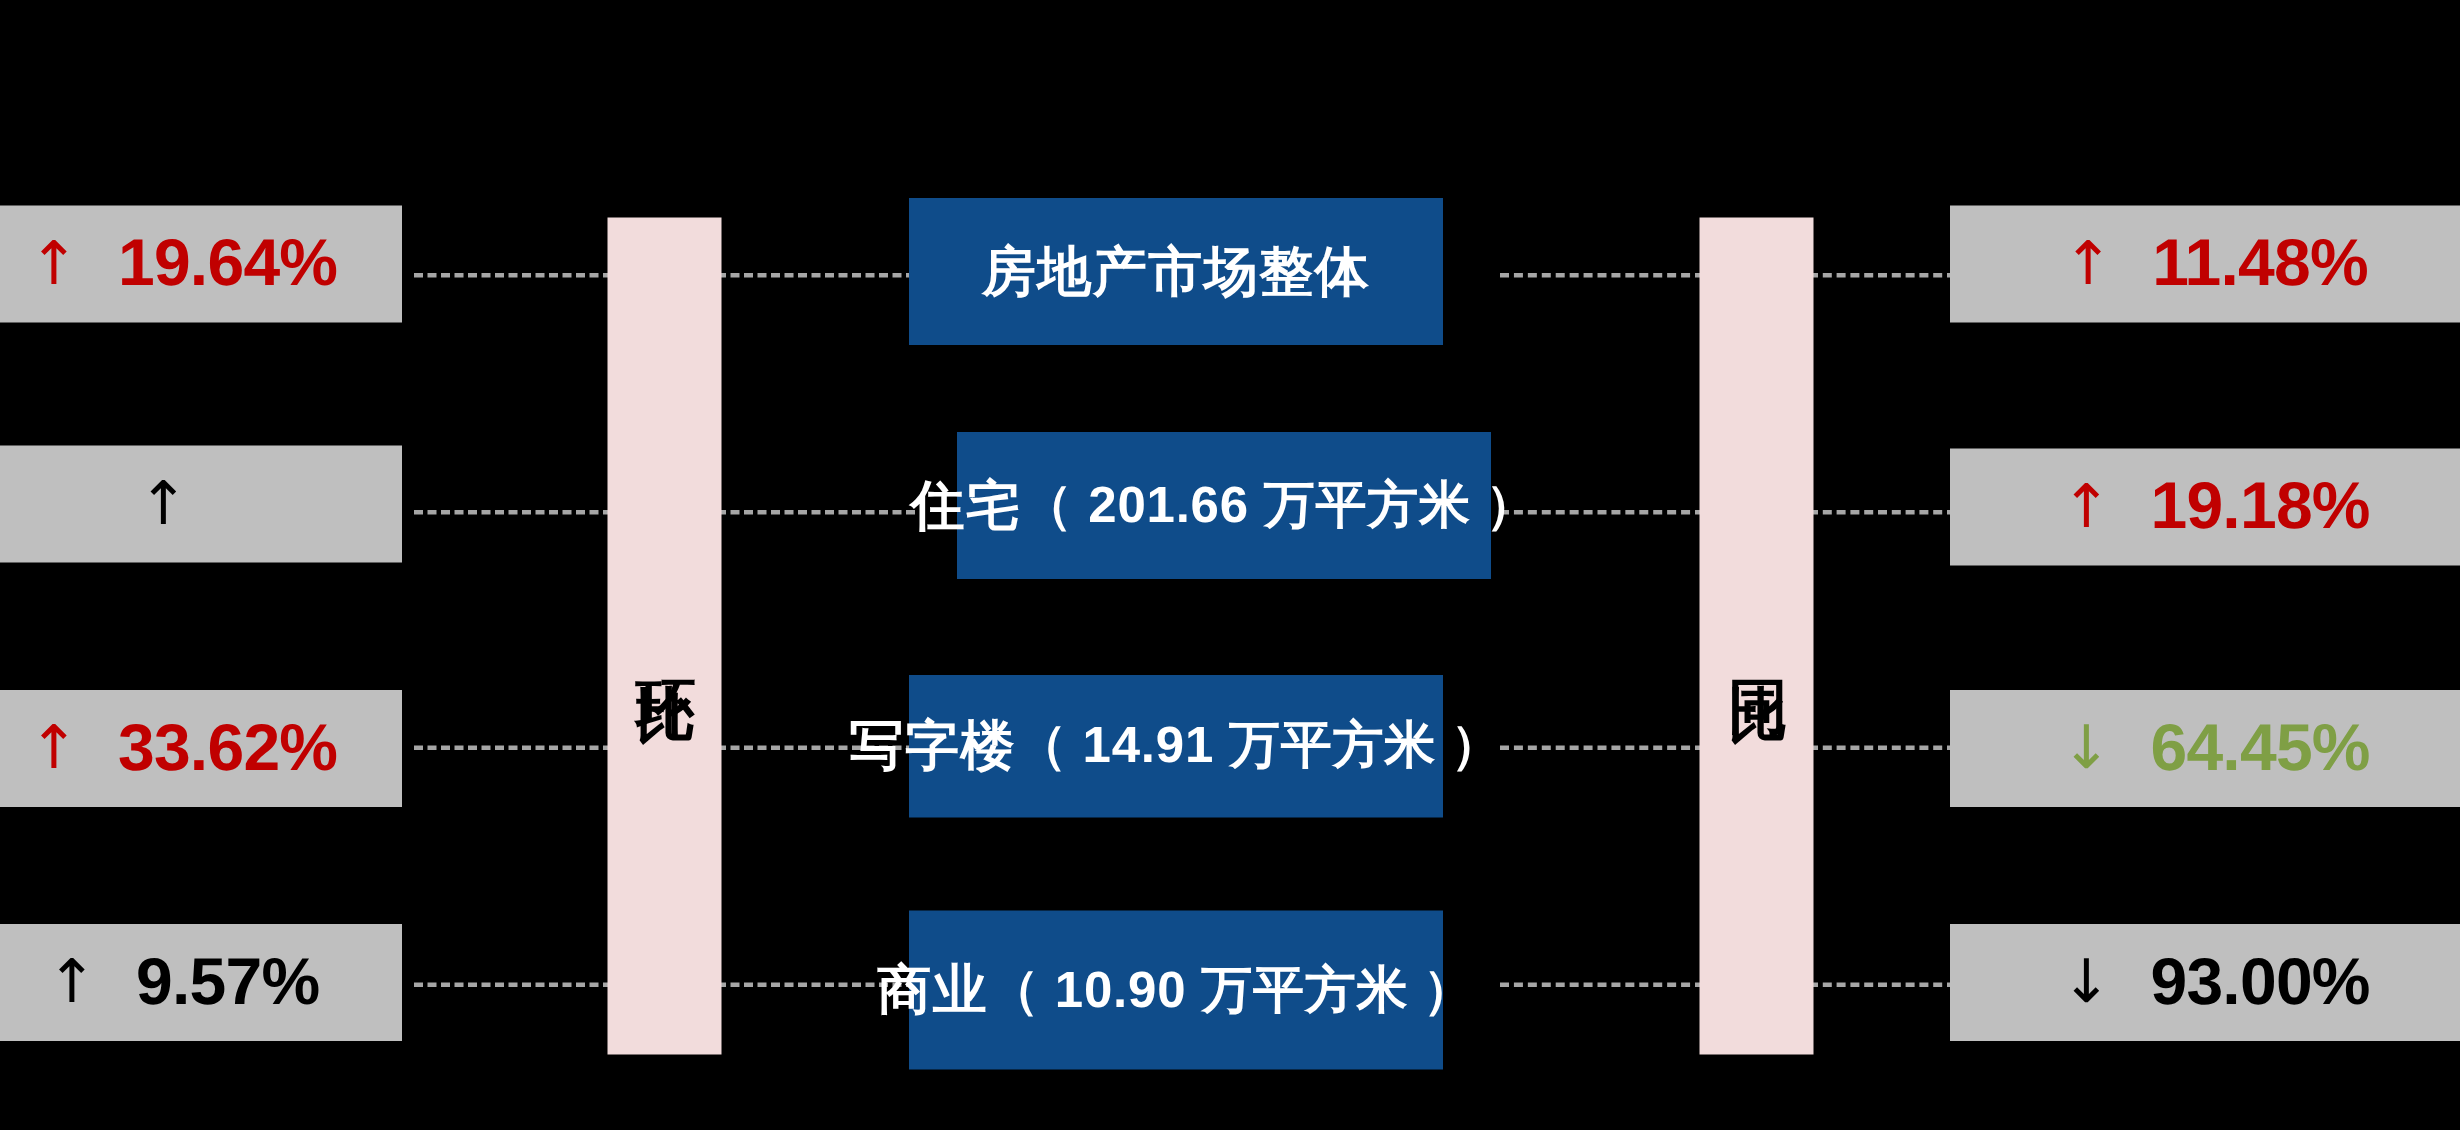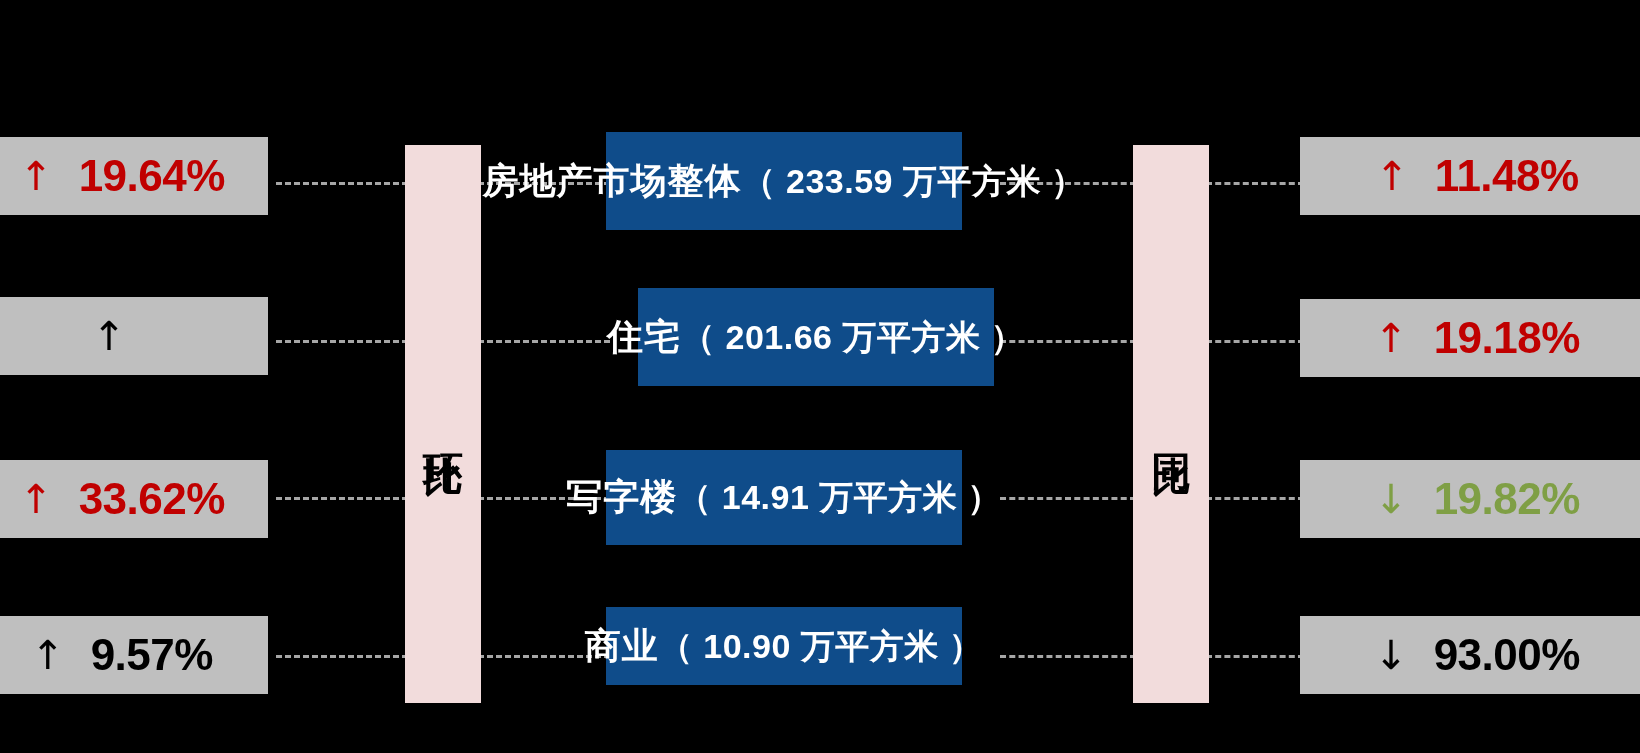"（ 233.59 万平方米 ）" div.card-sub { html: <div>（ 233.59 万平方米 ）</div> -> none }
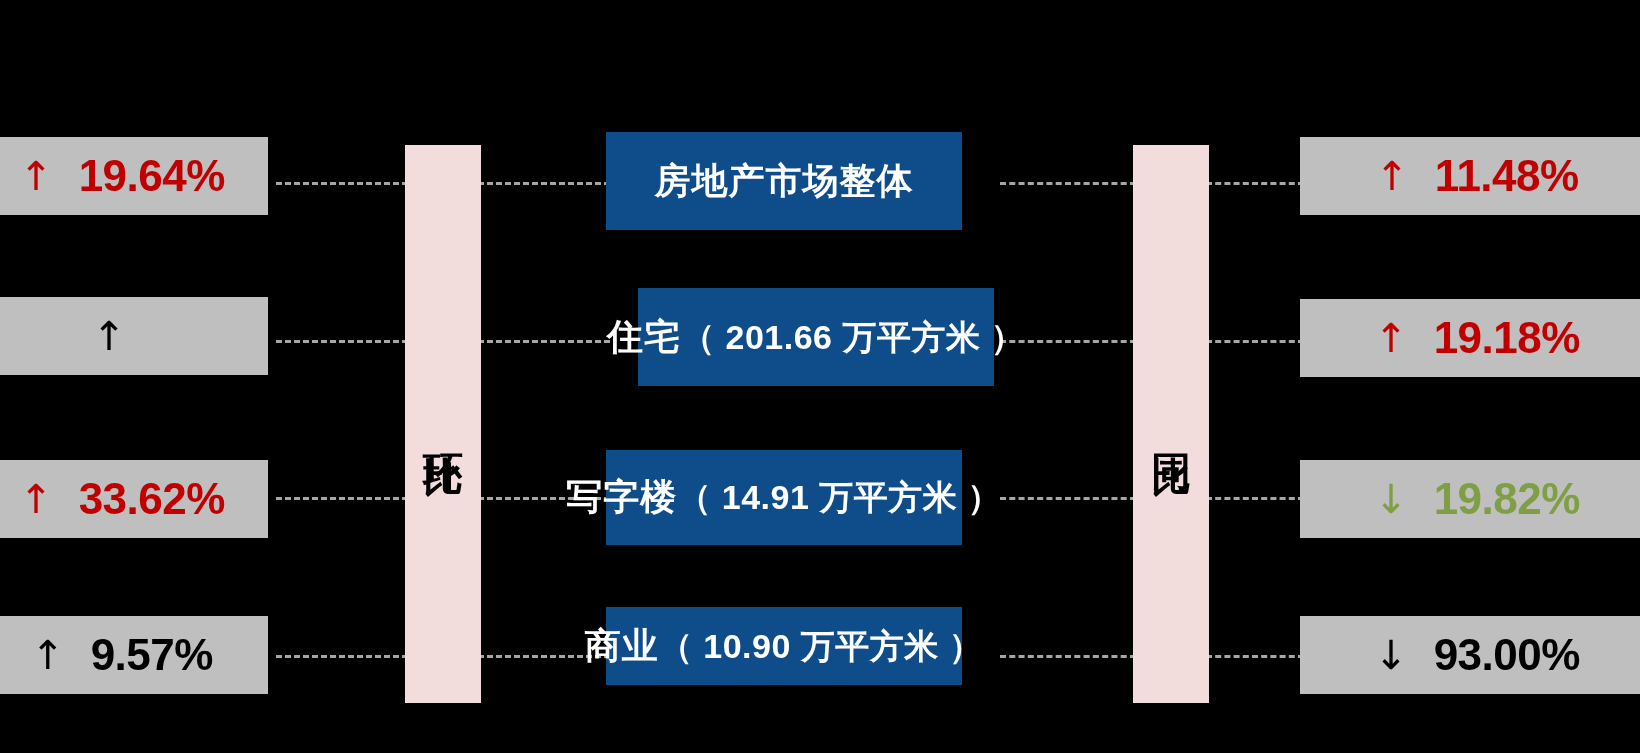"19.82%" span.pct { text: 19.82% -> 64.45% }
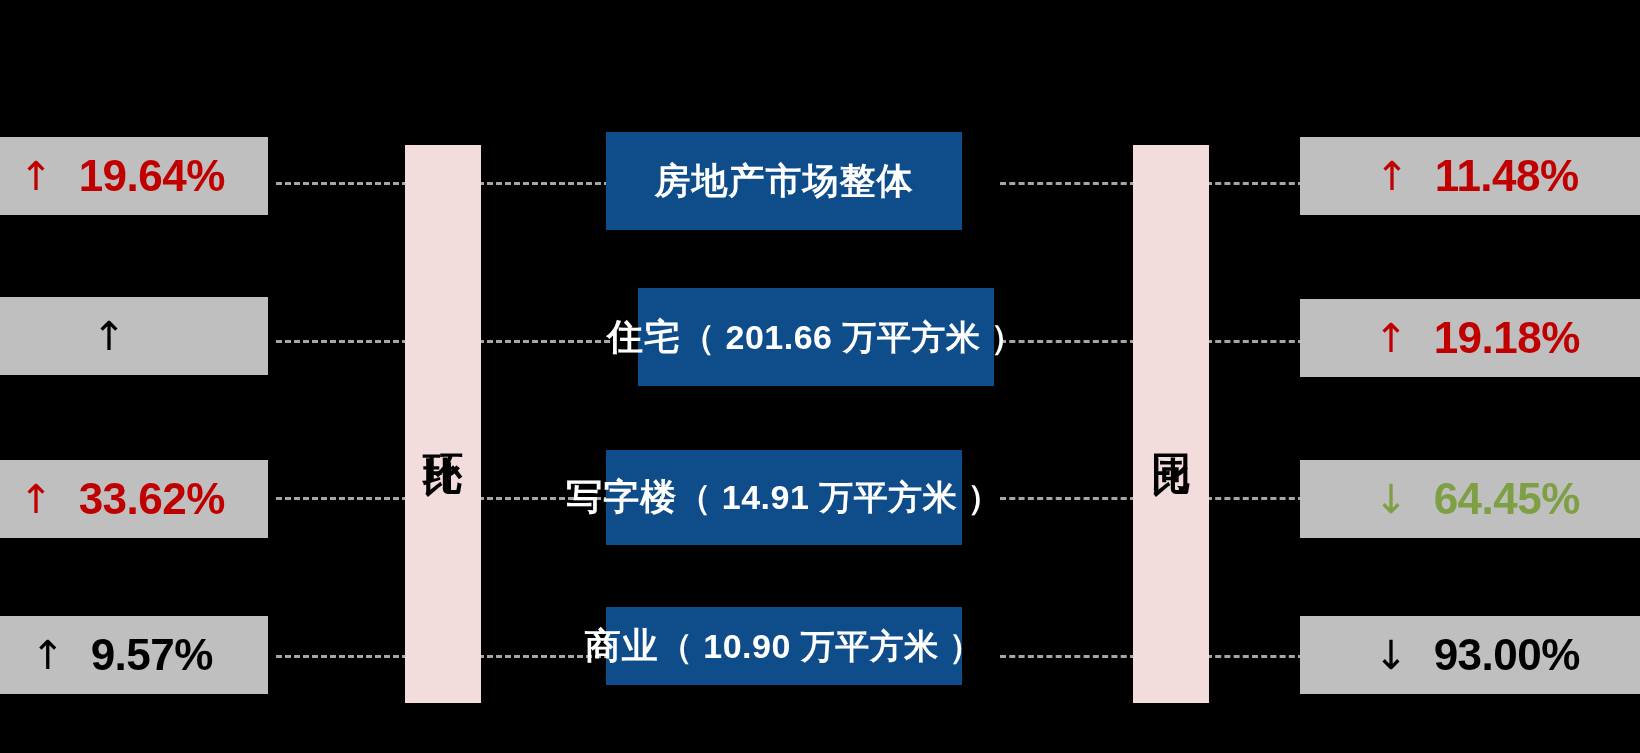"商业" div.card { height: 78px -> 106px }
